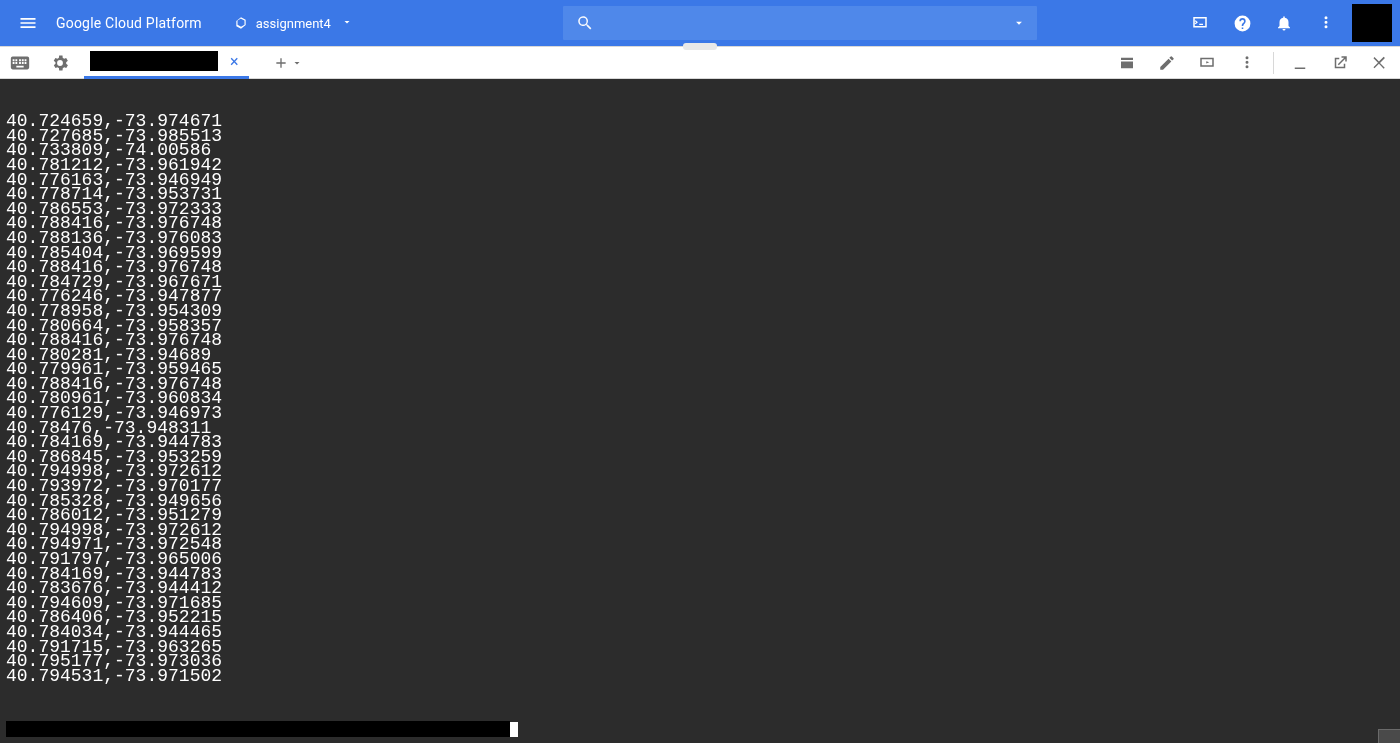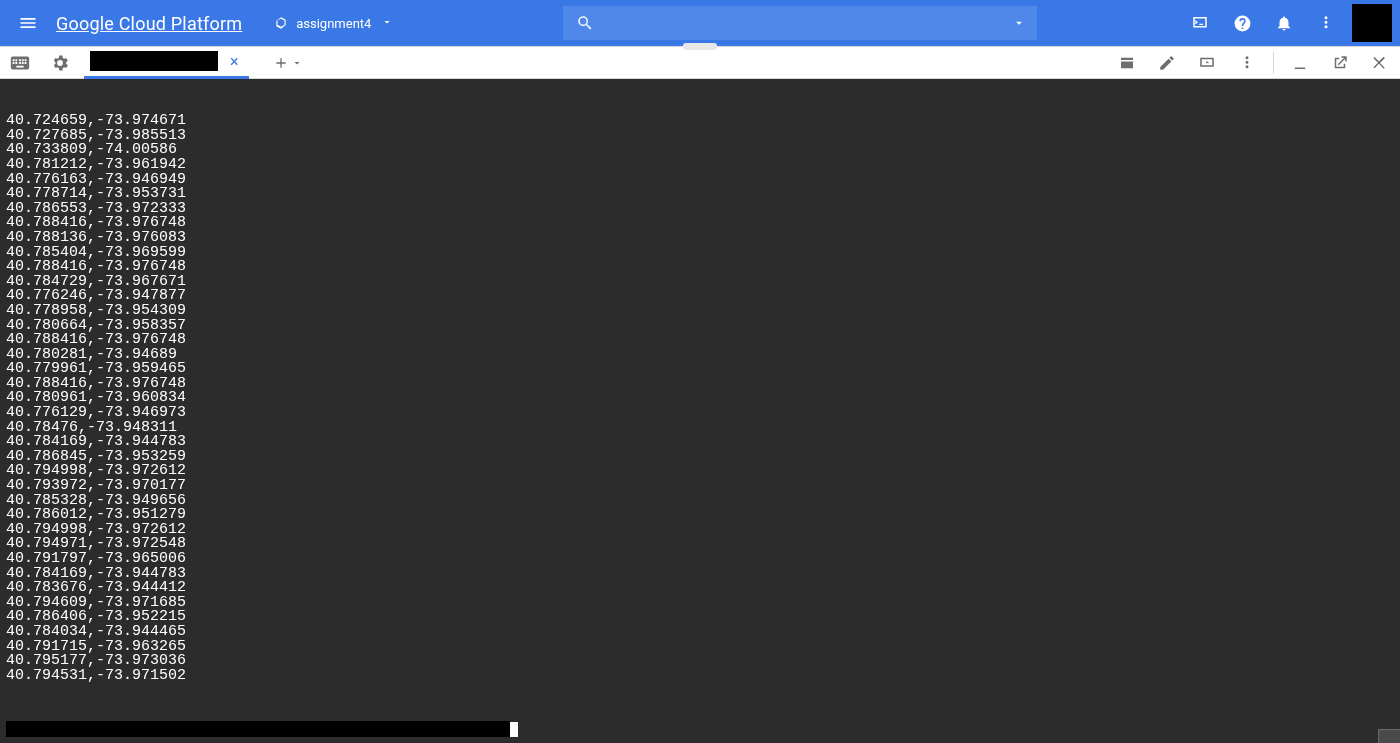"Google Cloud Platform" .brand { font-size: 18px -> 14px; text-decoration: underline -> none }
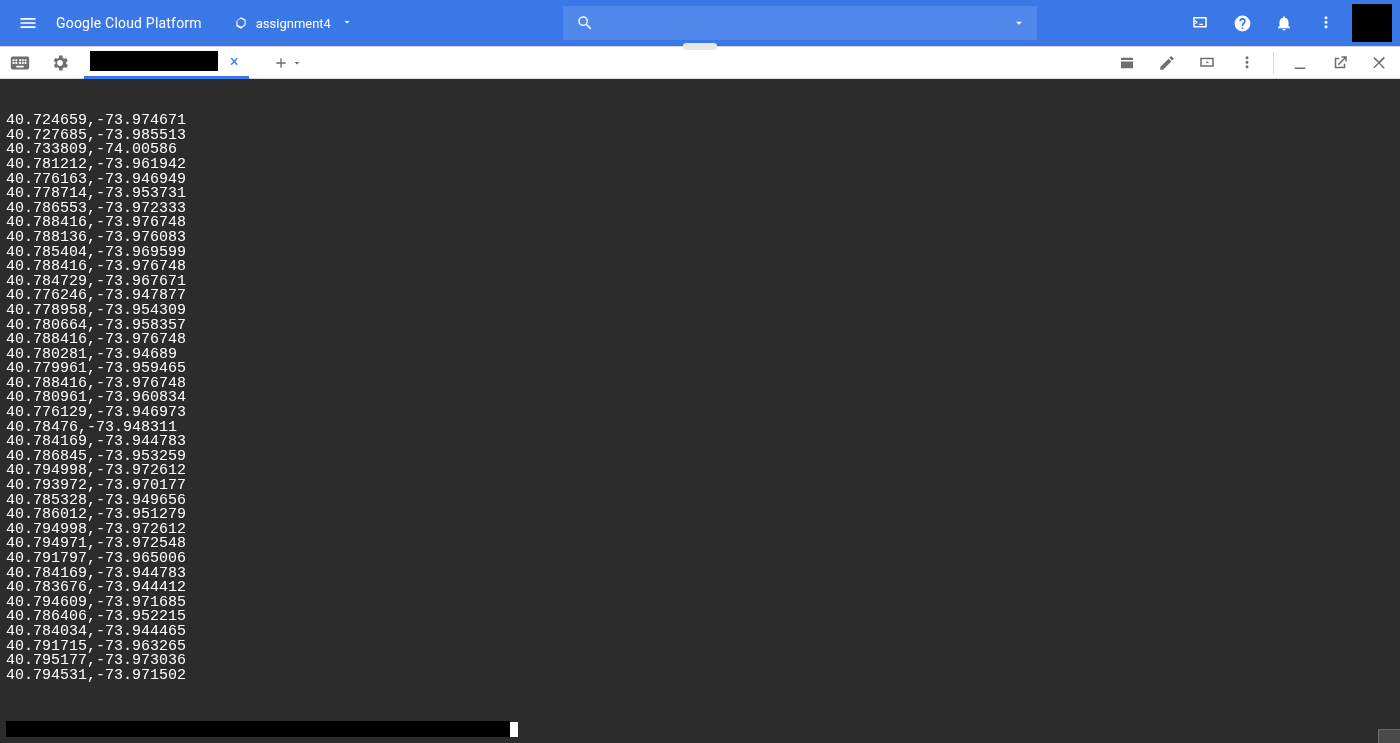"40.724659,-73.974671" .term { font-size: 15px -> 18px }
